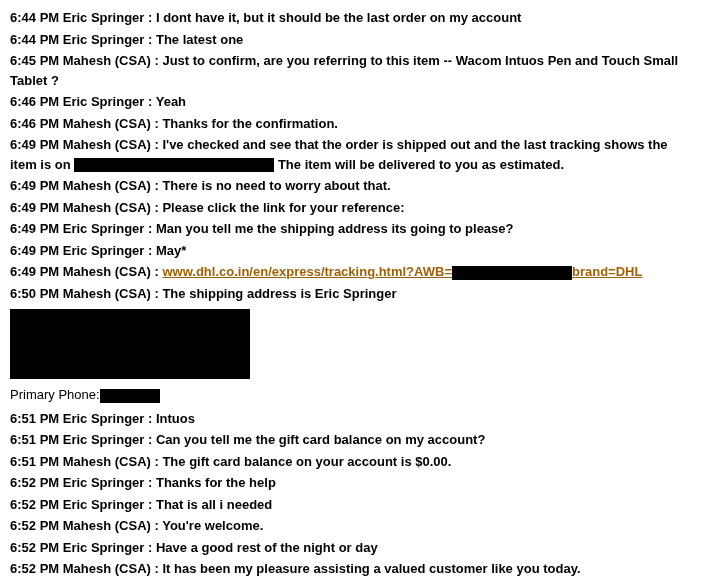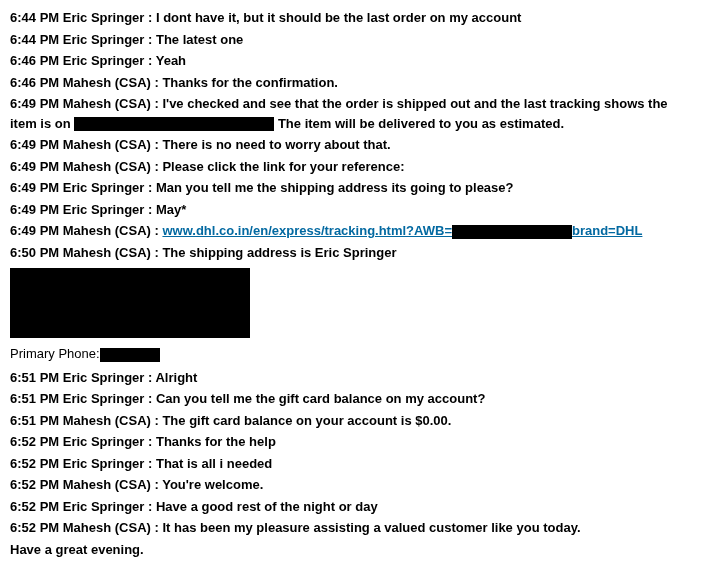"6:45 PM Mahesh (CSA) :" div.chat-line { html: none -> <div> <span>6:45 PM </span><strong>Mahesh (CSA)</strong><span> : Just to confirm, are you referring to this item -- Wacom Intuos Pen and Touch Small Tablet ?</span> </div> }
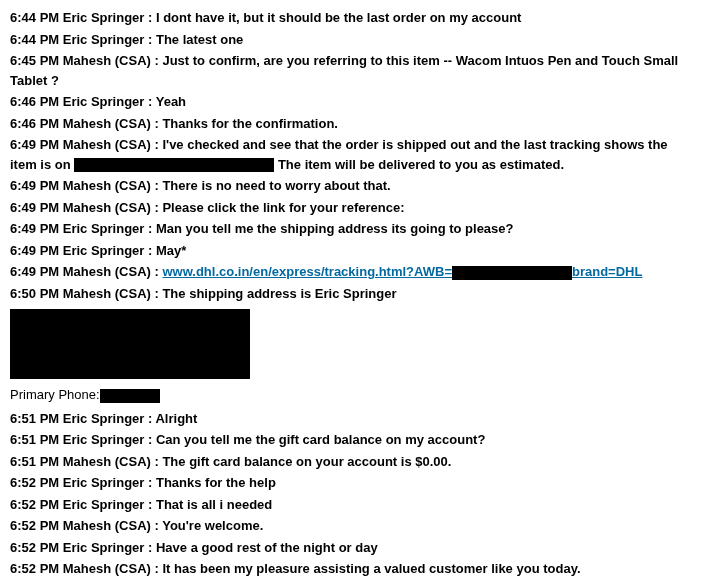"www.dhl.co.in/en/express/tracking.html?A" .link { color: #0369a1 -> #a16207 }
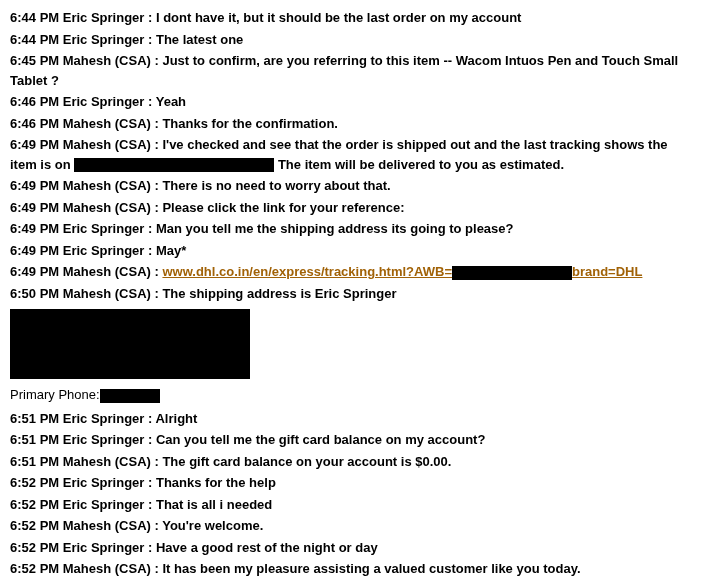": Alright" span { text: Alright -> Intuos }
